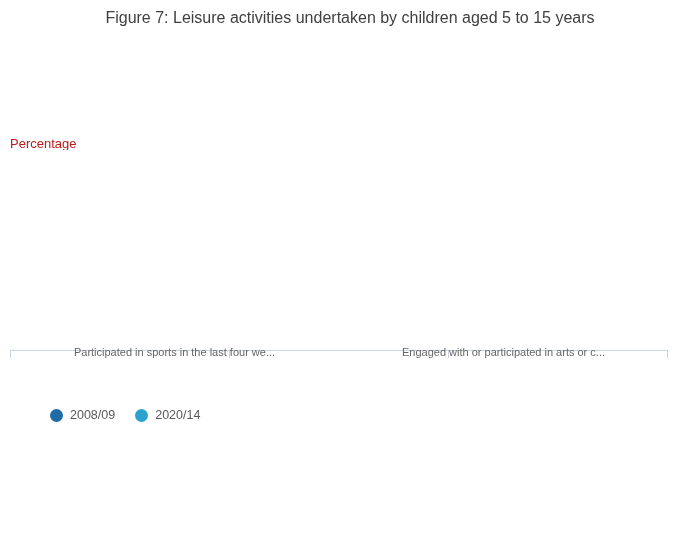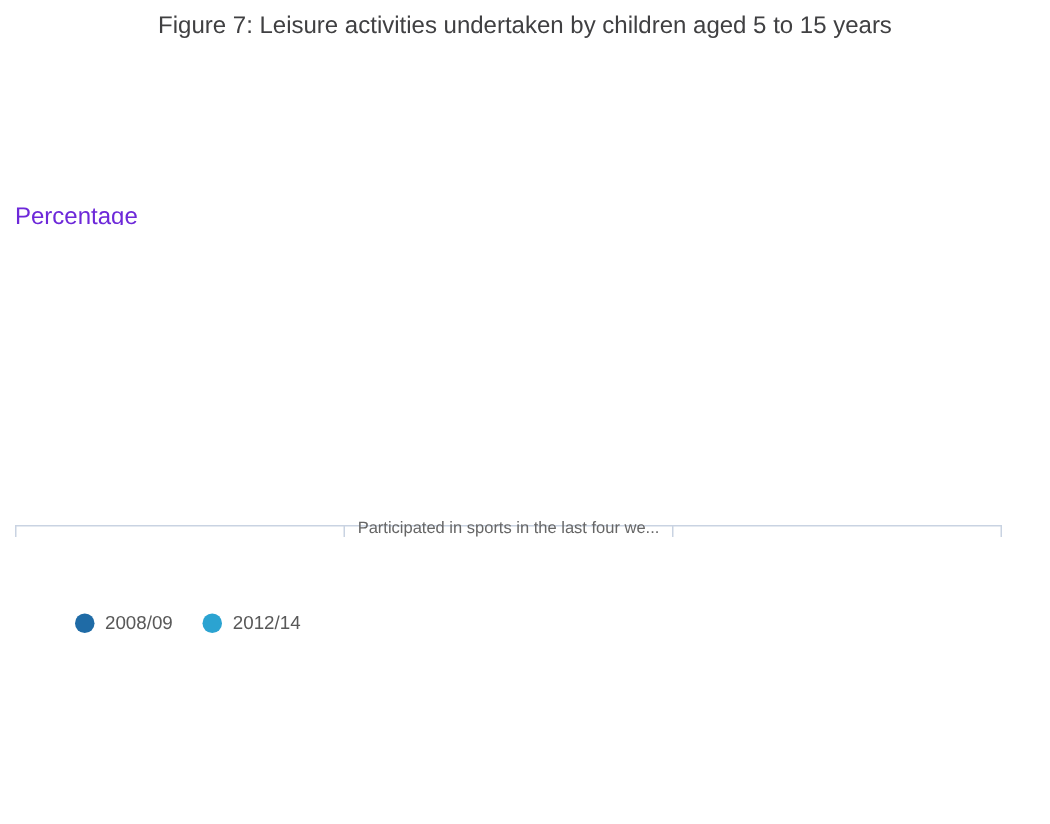"Percentage" .y-axis-label { color: #6d28d9 -> #b91c1c; font-size: 16px -> 13px }
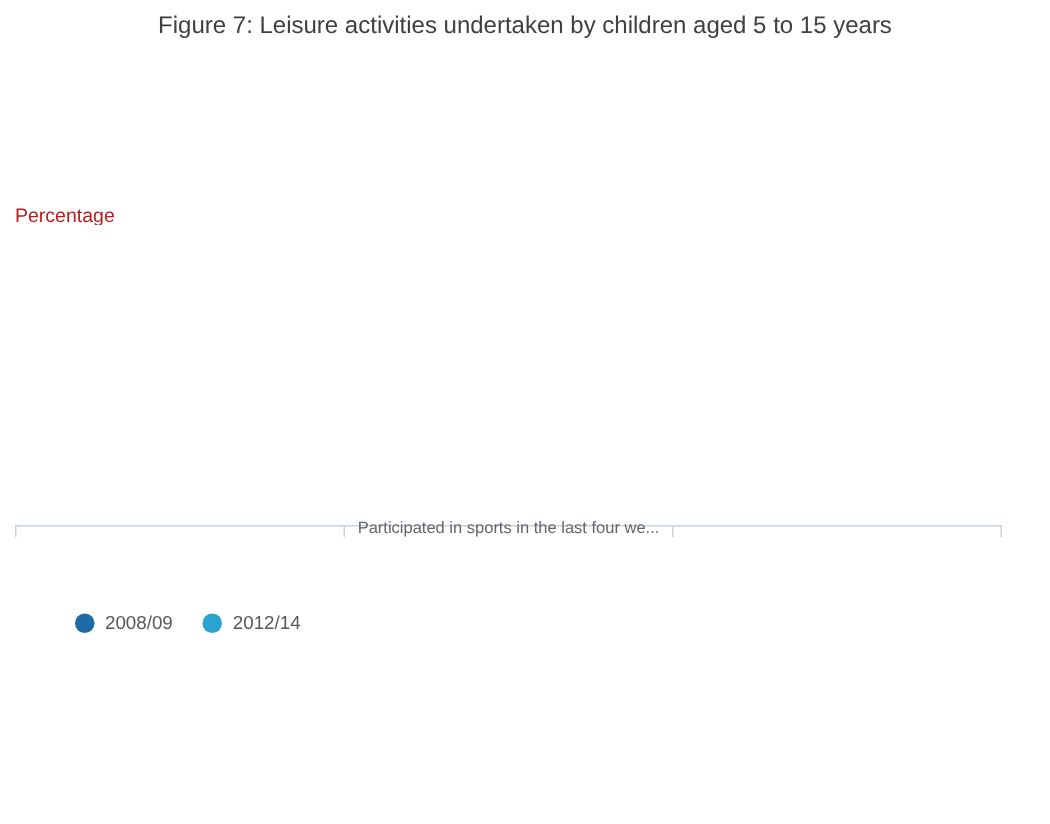"Engaged with or participated in" div.category-cell { html: none -> <div>Engaged with or participated in arts or c...</div> }
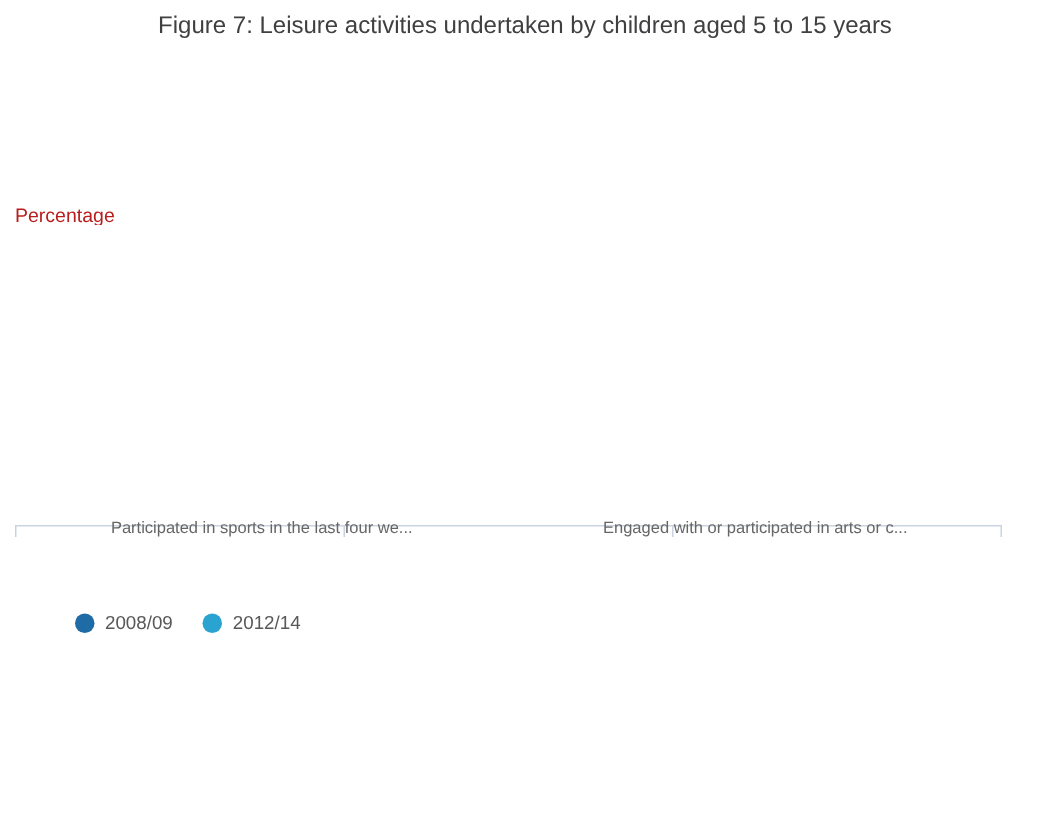"2012/14" span.legend-label { text: 2012/14 -> 2020/14 }
